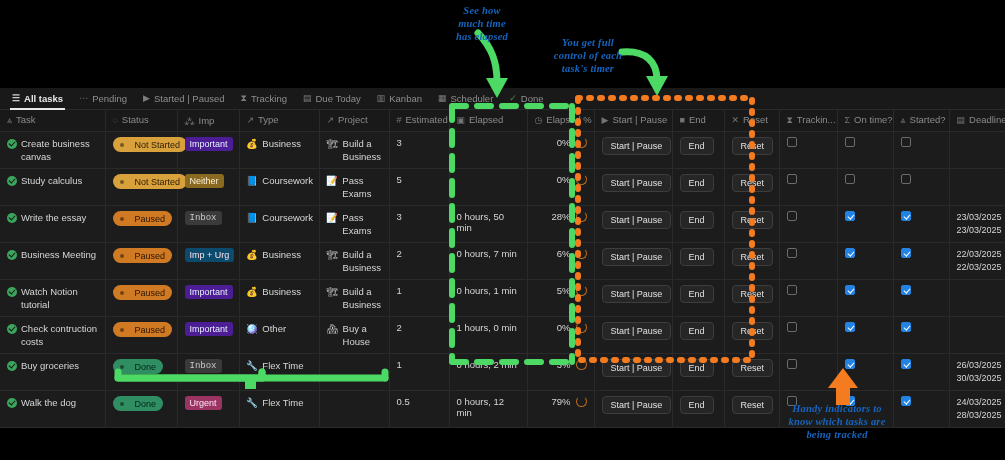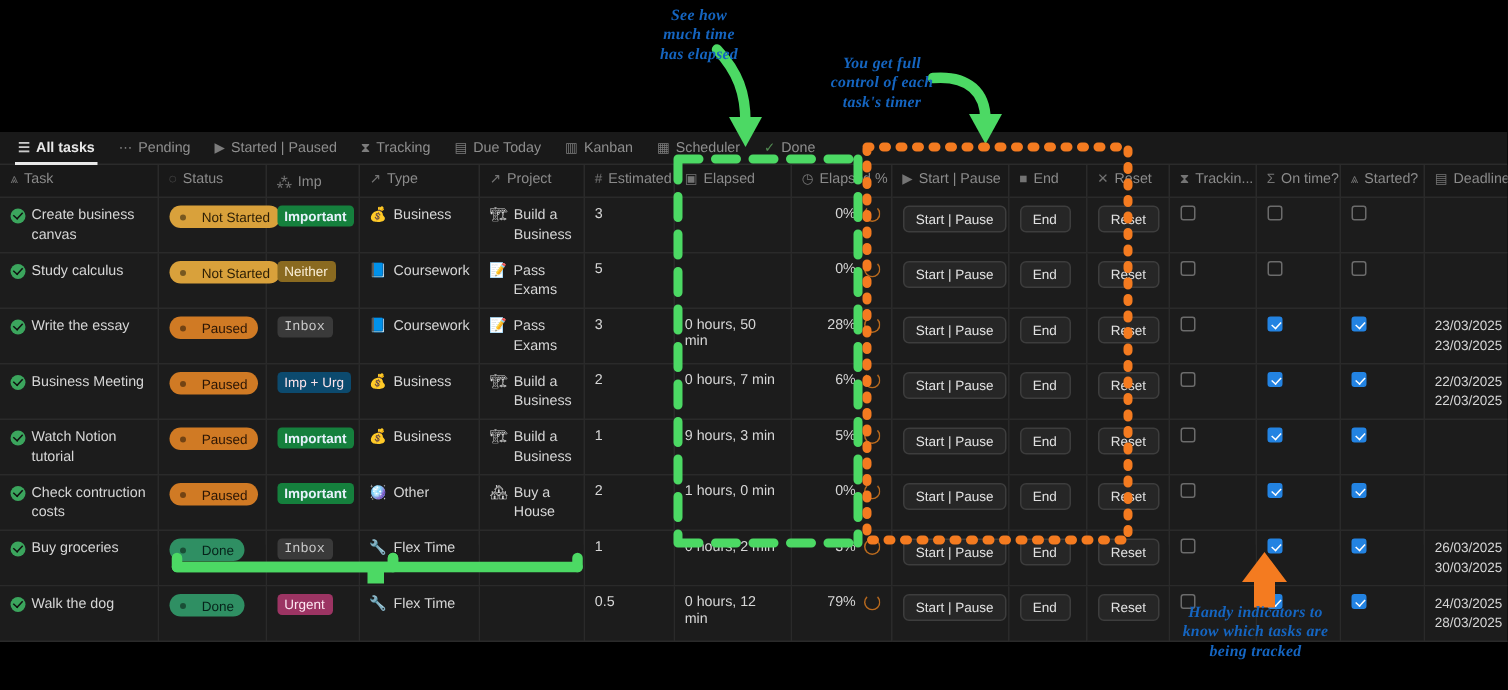"See how" div.note { left: 416px -> 432px }
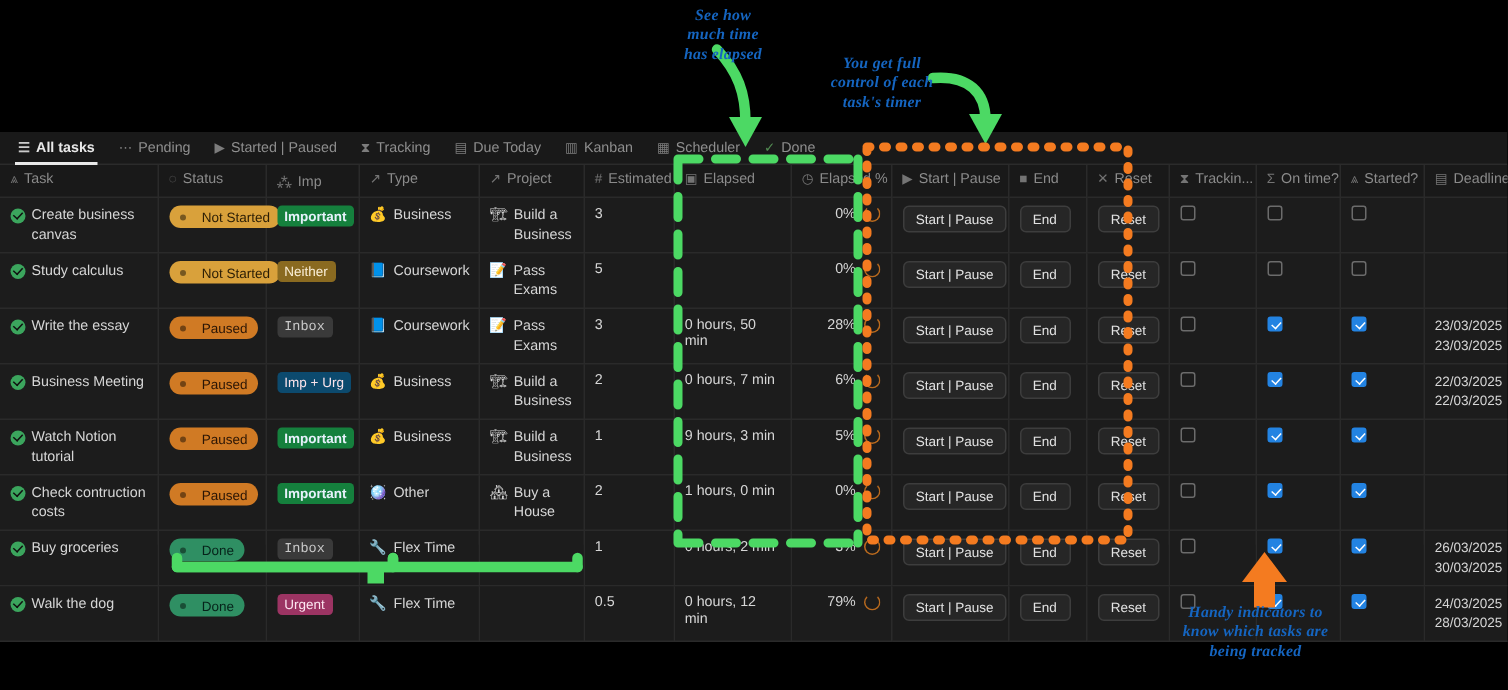"Important" .tag.important { background: #15803d -> #4c1d95; font-weight: bold -> none }
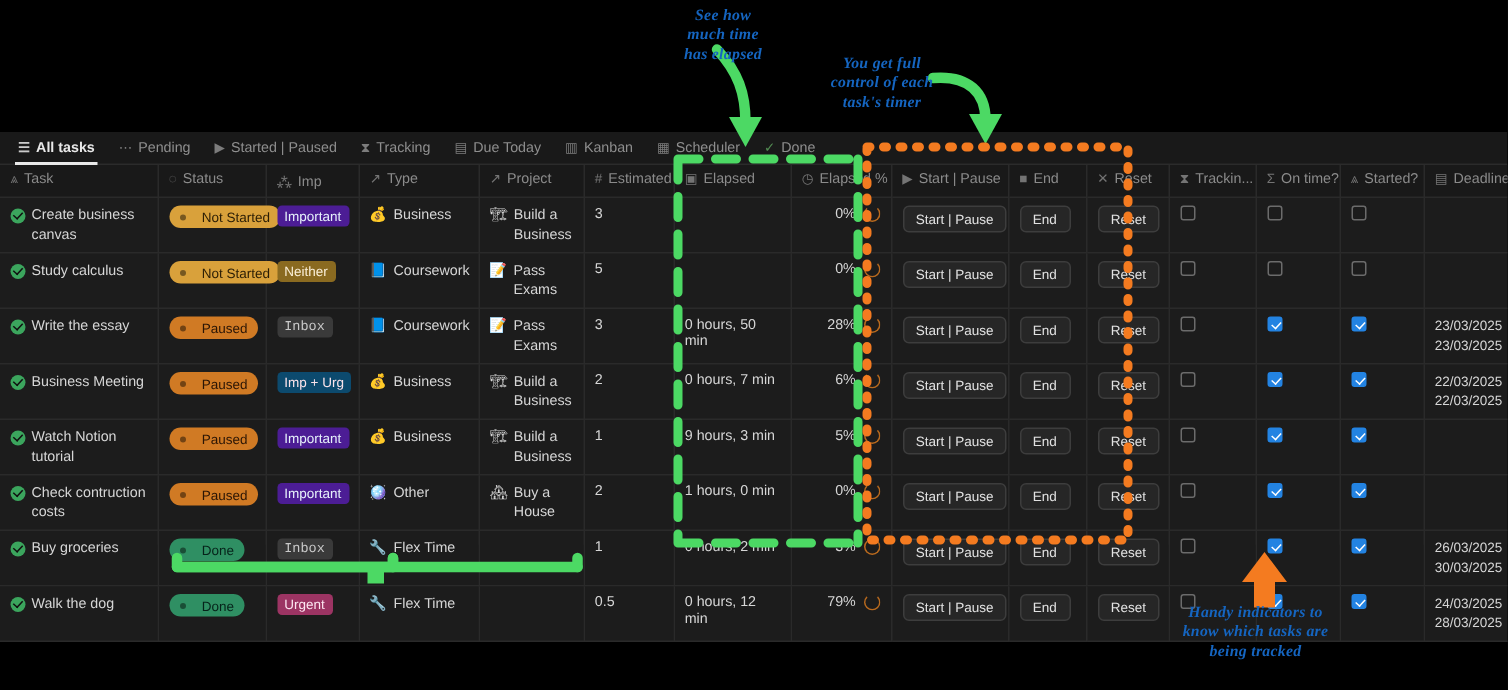"9 hours, 3 min" span { text: 9 hours, 3 -> 0 hours, 1 }
